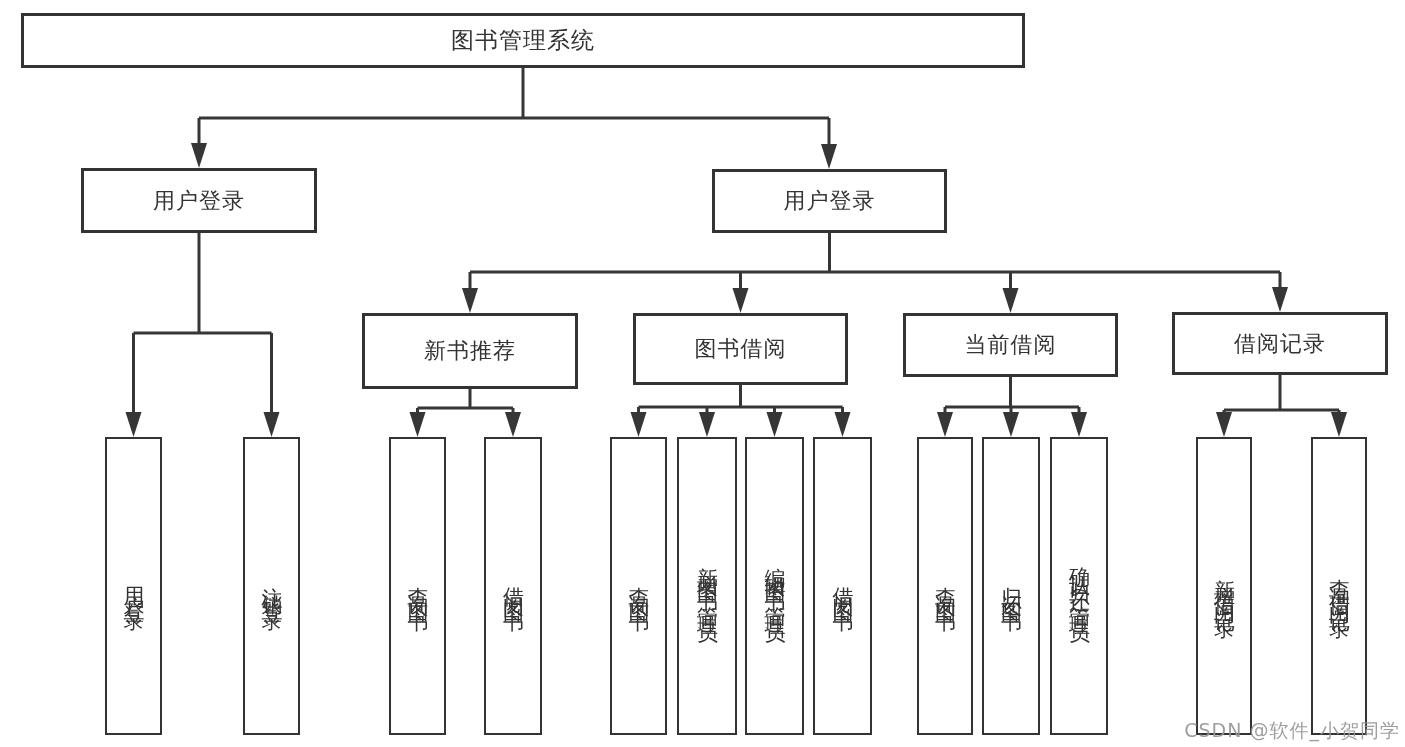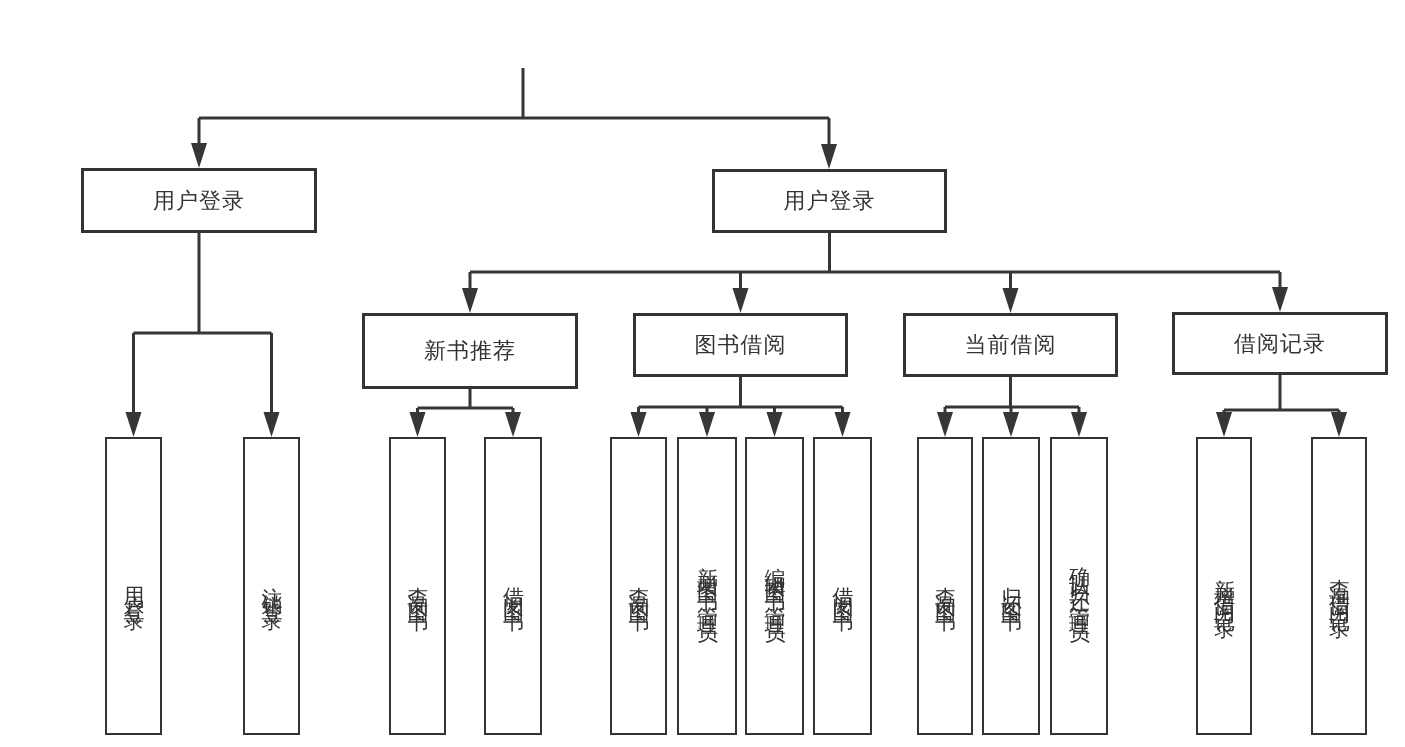"图书管理系统" div.node { html: none -> <div> <span>图书管理系统</span> </div> }
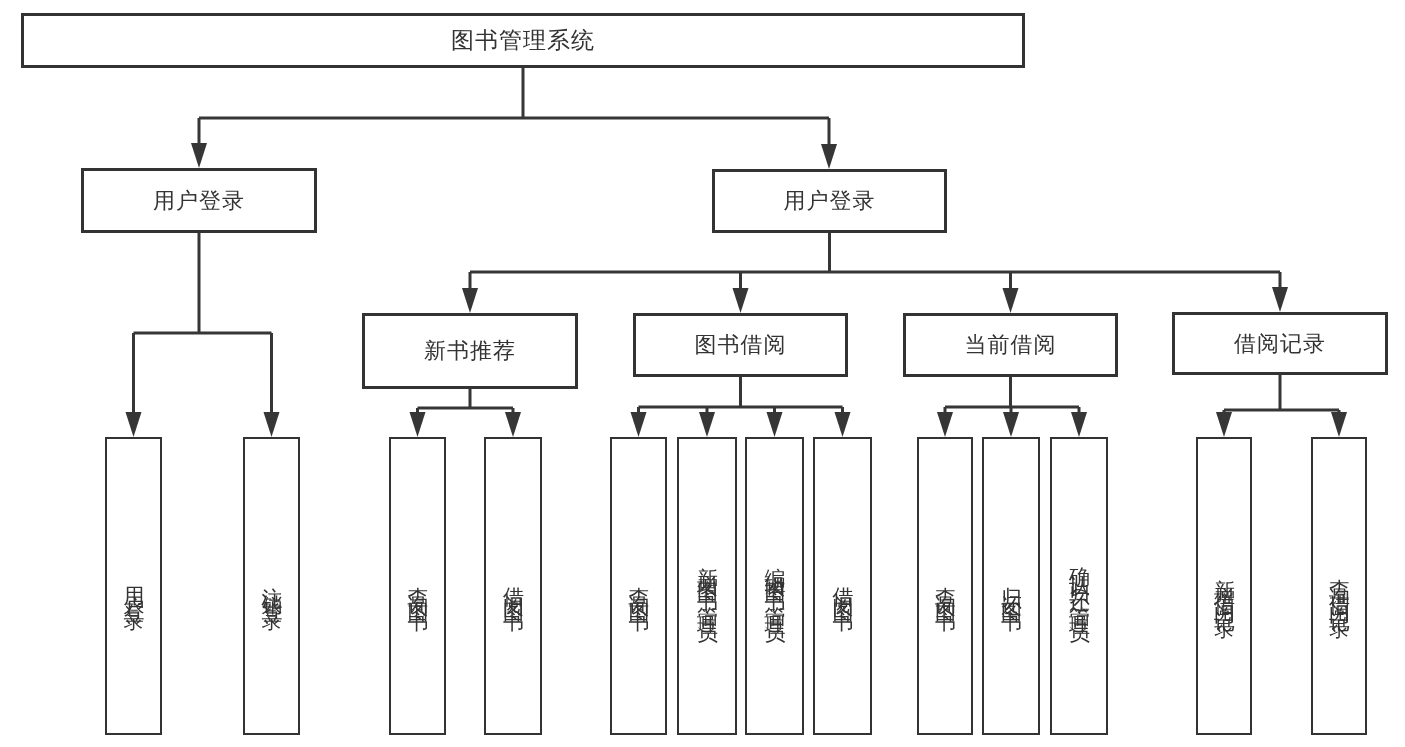"图书借阅" div.node { height: 64px -> 72px }
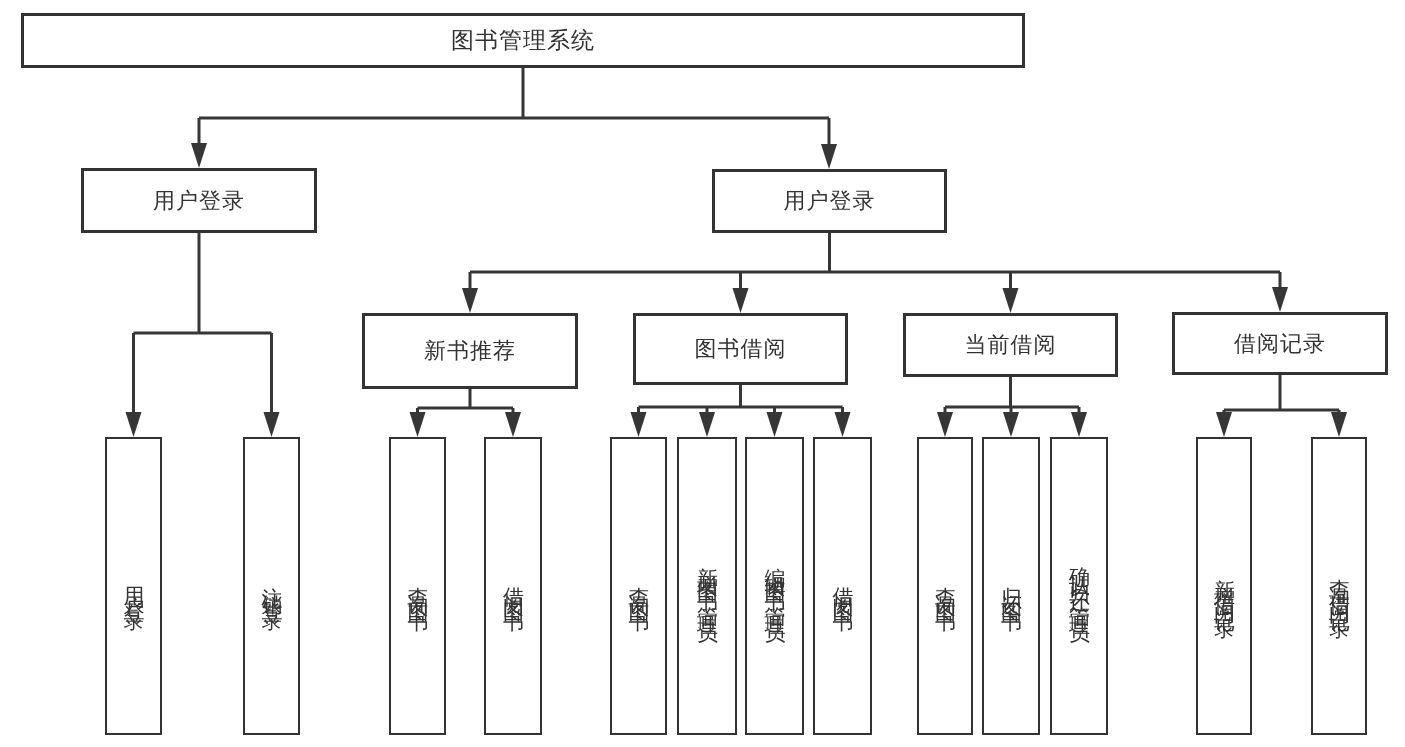"CSDN @软件_小贺同学" div.watermark { html: none -> <div>CSDN @软件_小贺同学</div> }
